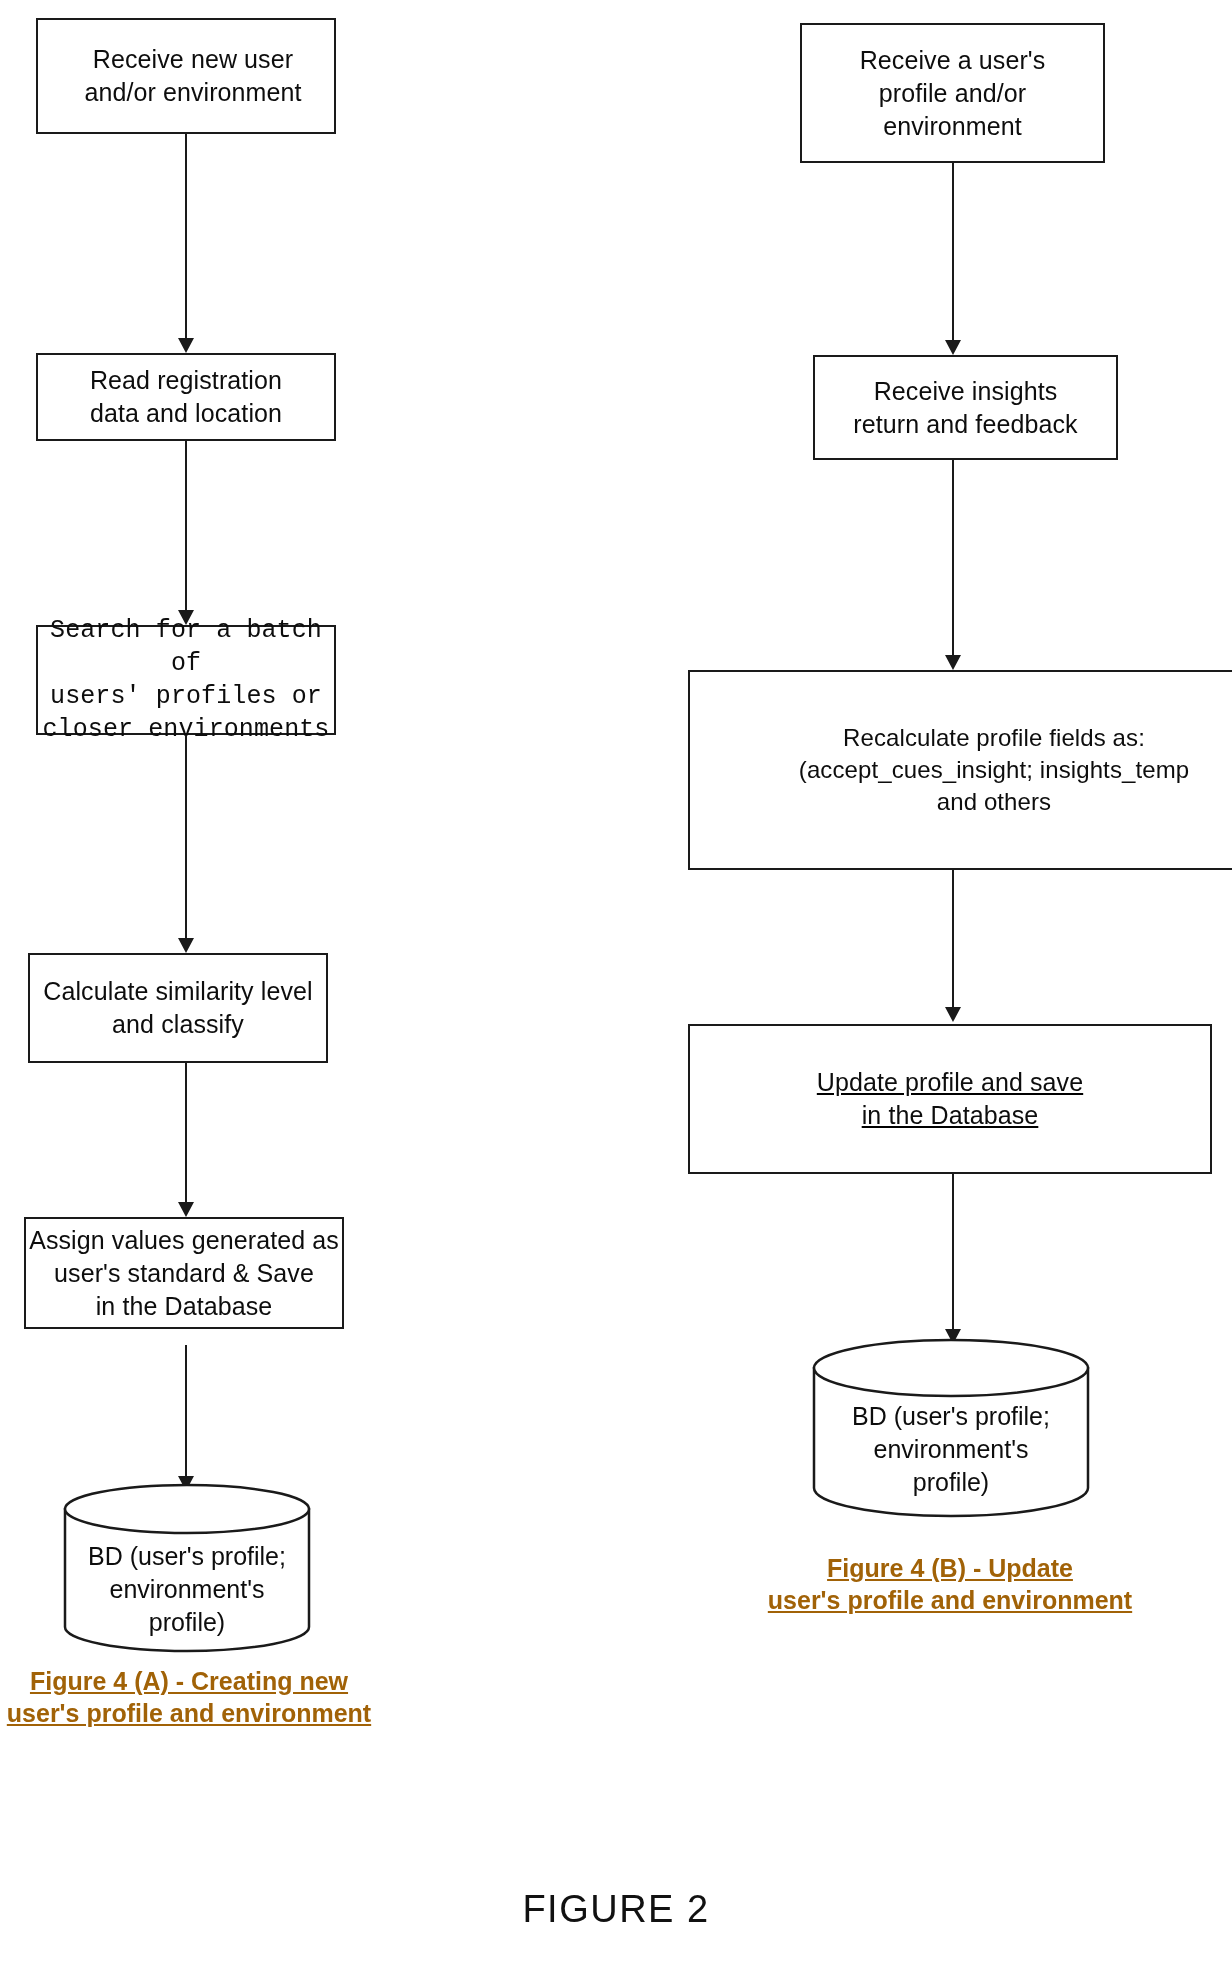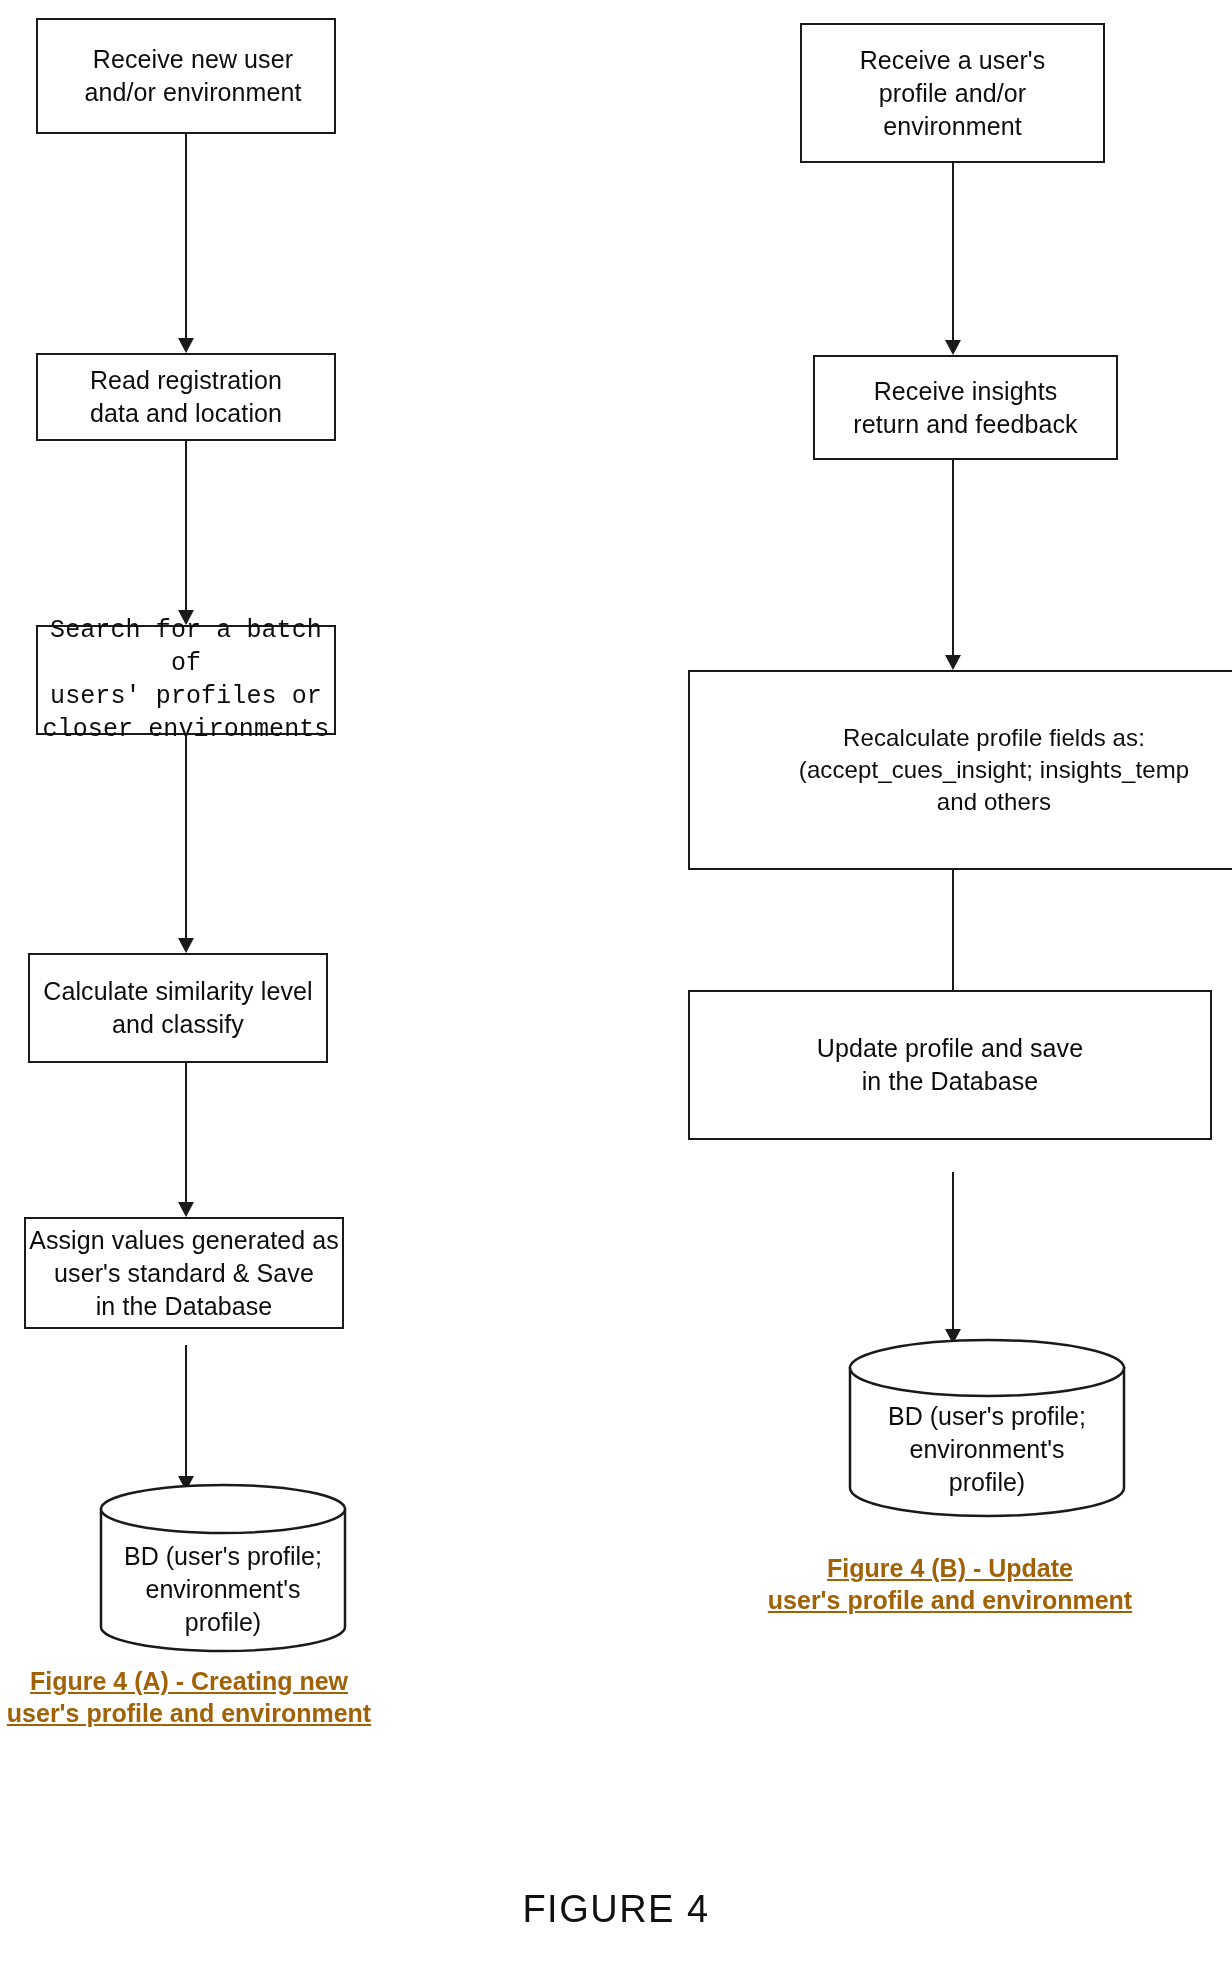"Update profile and save" div.node-box { text-decoration: none -> underline; top: 990px -> 1024px }
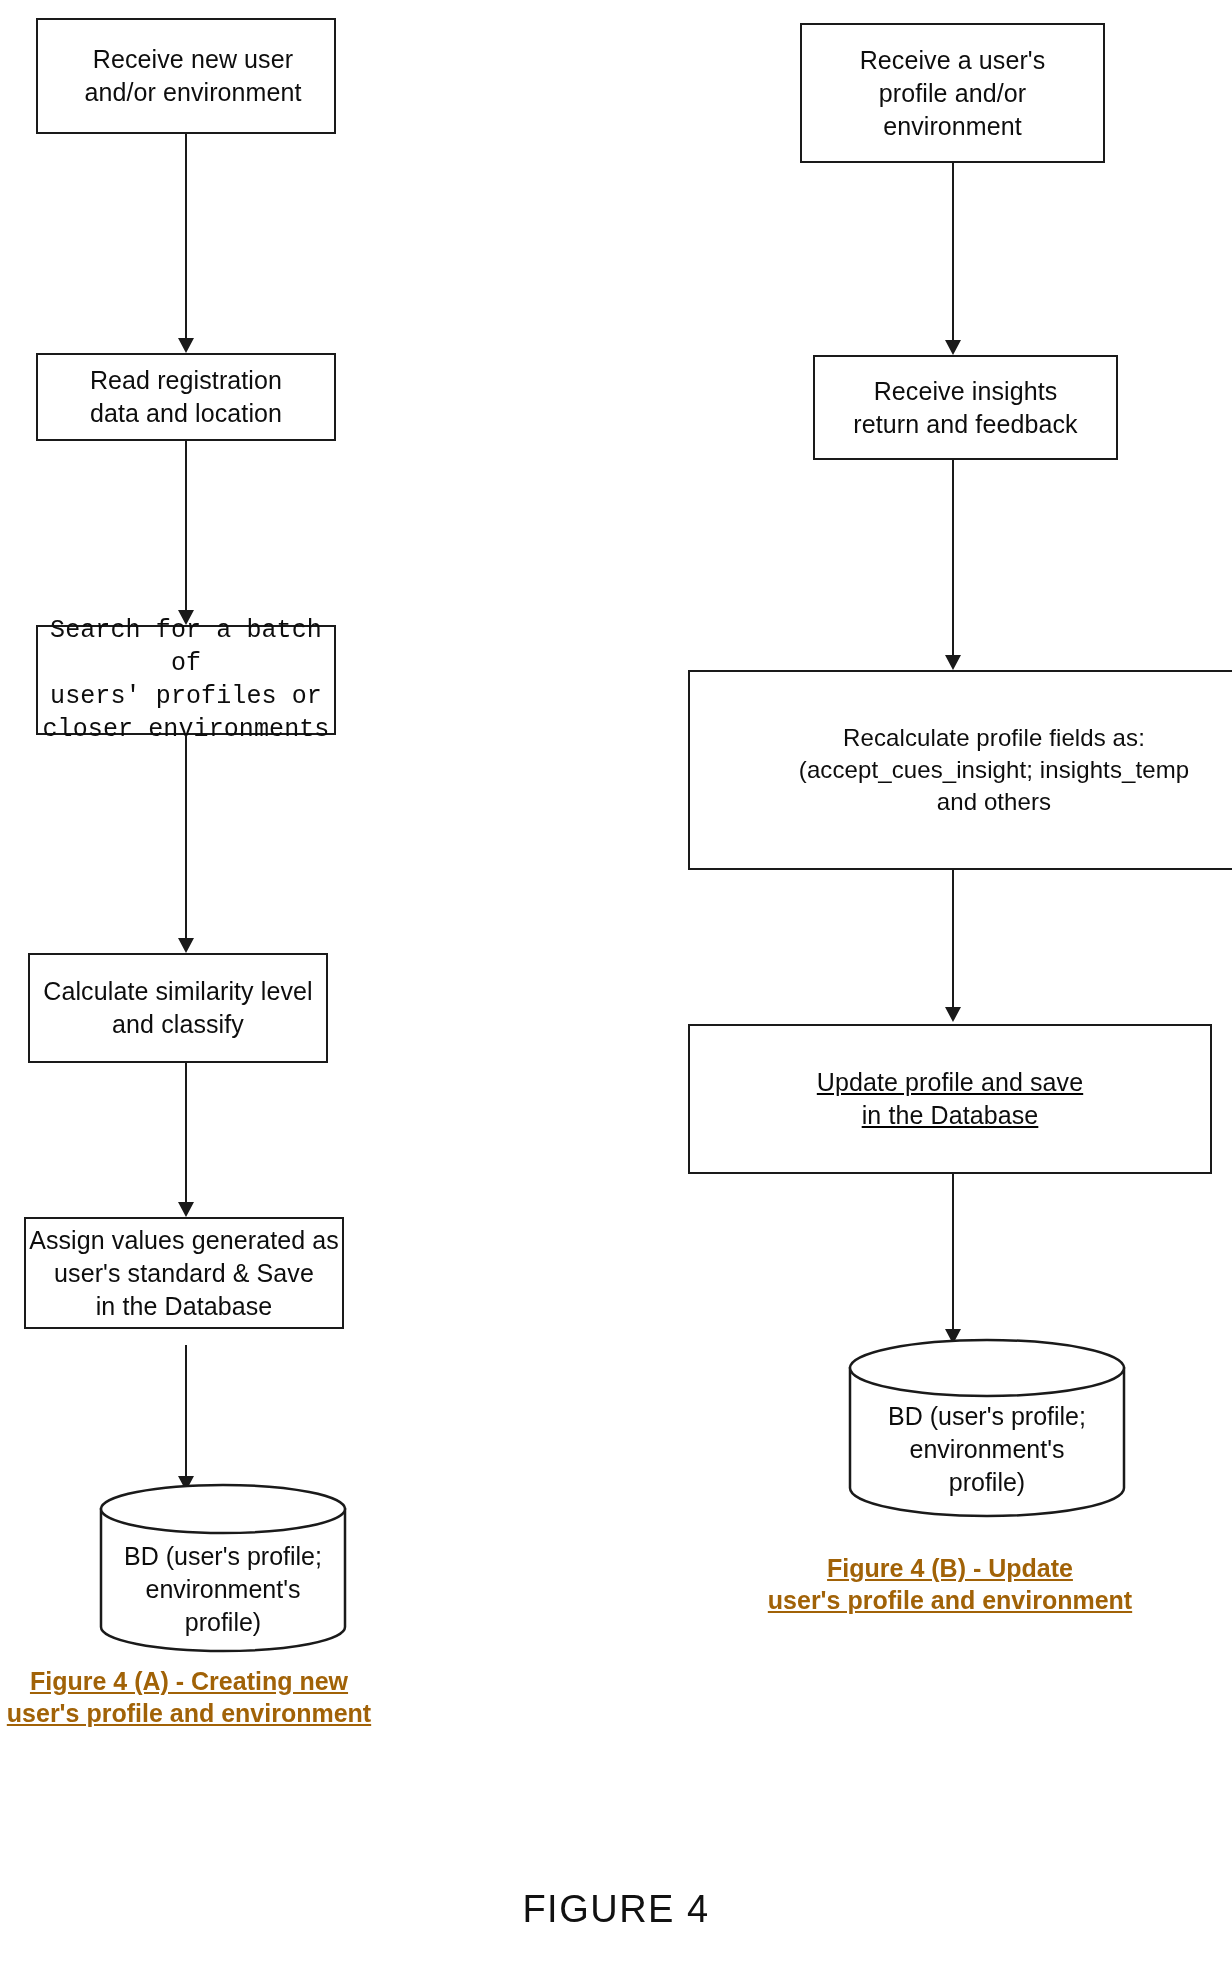"BD (user's profile;" .cylinder { margin-left: 36px -> none }
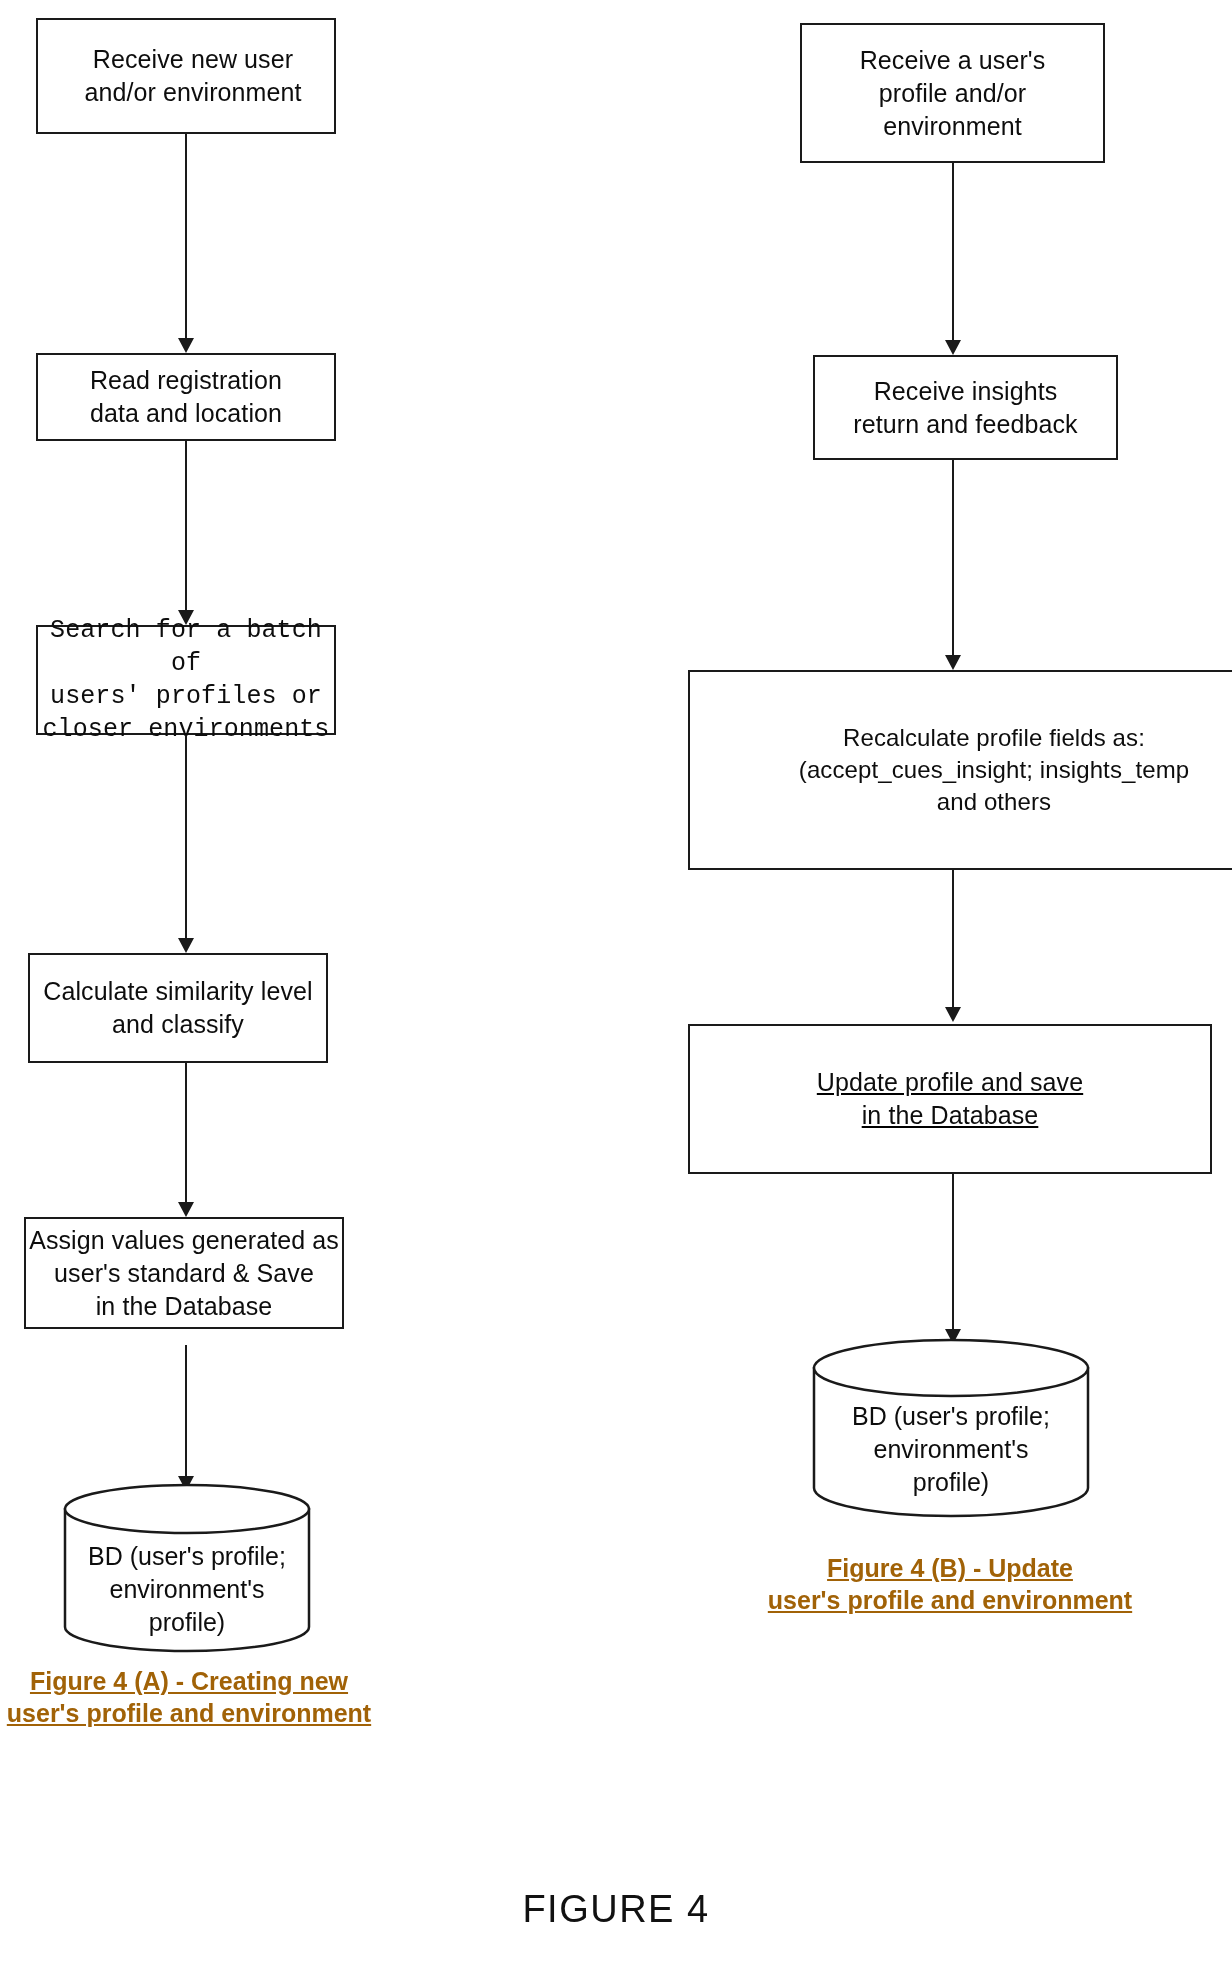"FIGURE 4" div.figure-title { text: 4 -> 2 }
